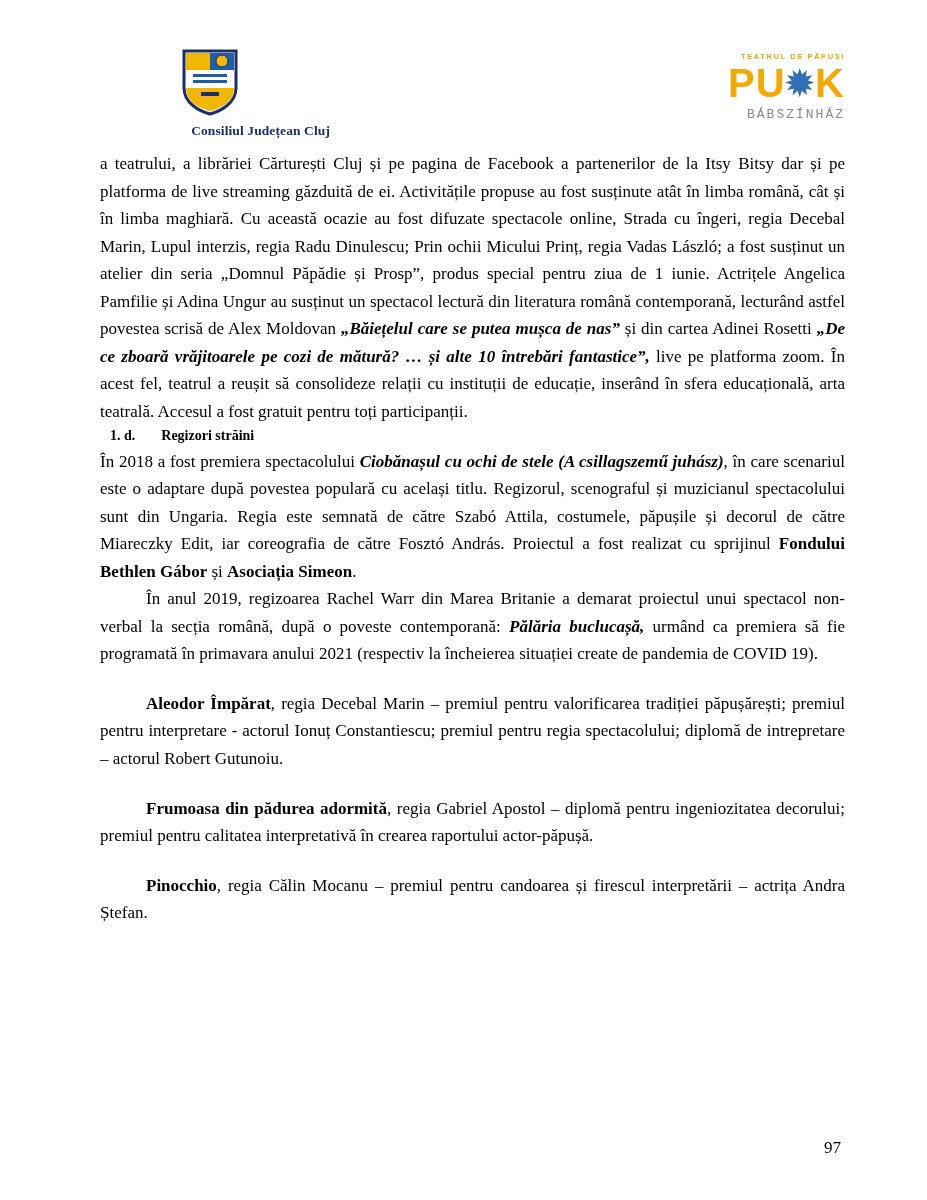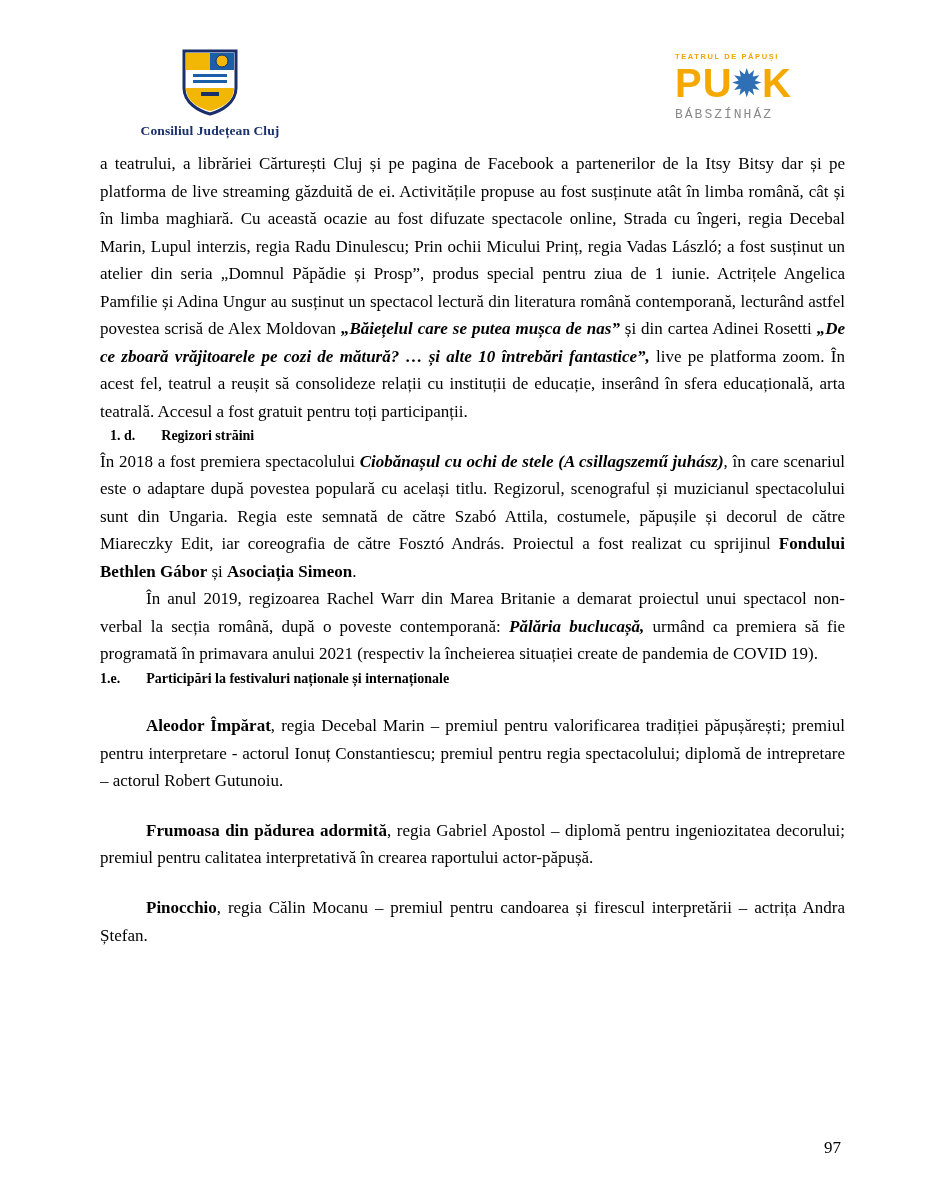"TEATRUL DE PĂPUȘI" .puck-logo { text-align: left -> right }
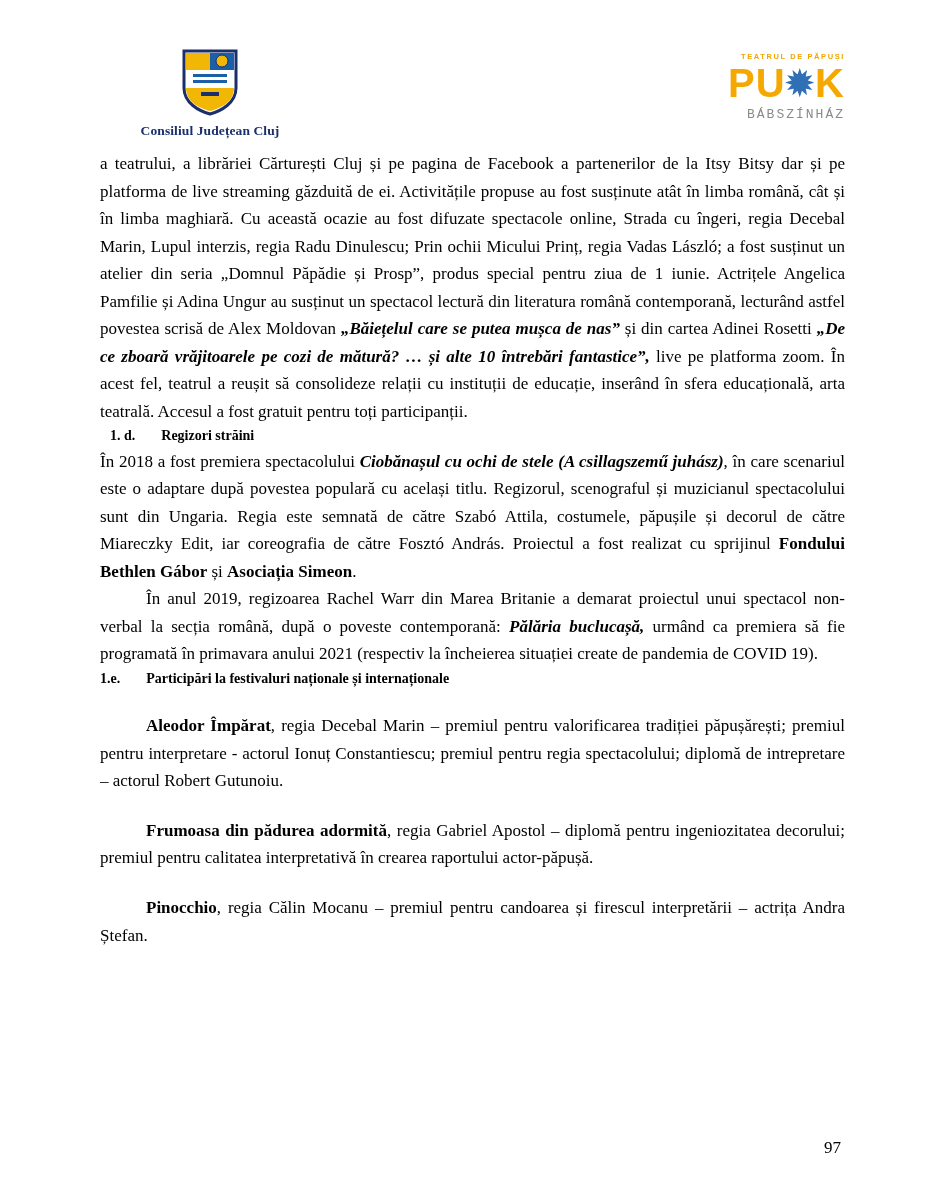"Consiliul Județean Cluj" .crest-block { text-align: center -> right }
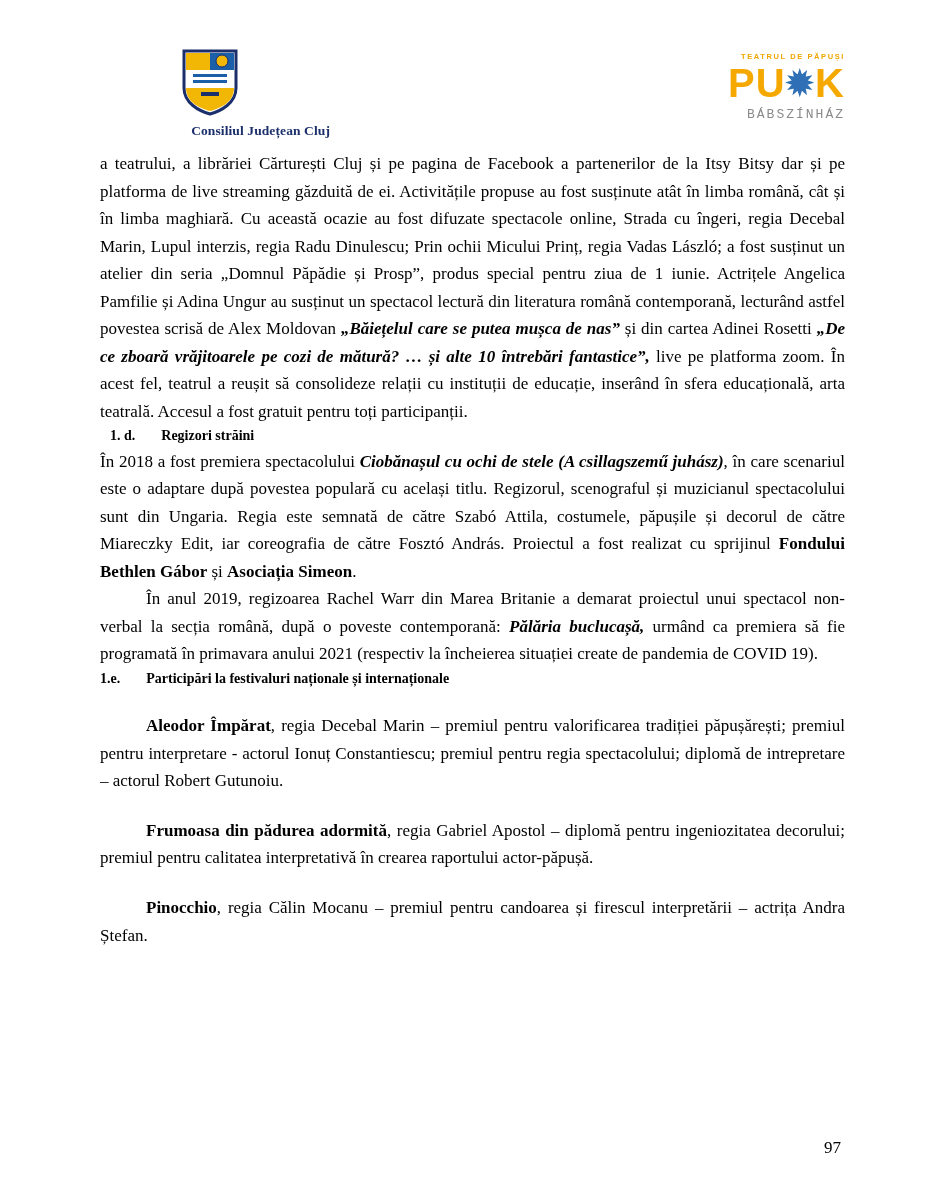"1.e. Participări la festivaluri" p.heading { html: <p><span>1.e.</span><span></span><span>Participări la festivaluri naționale și internaționale</span></p> -> none }
